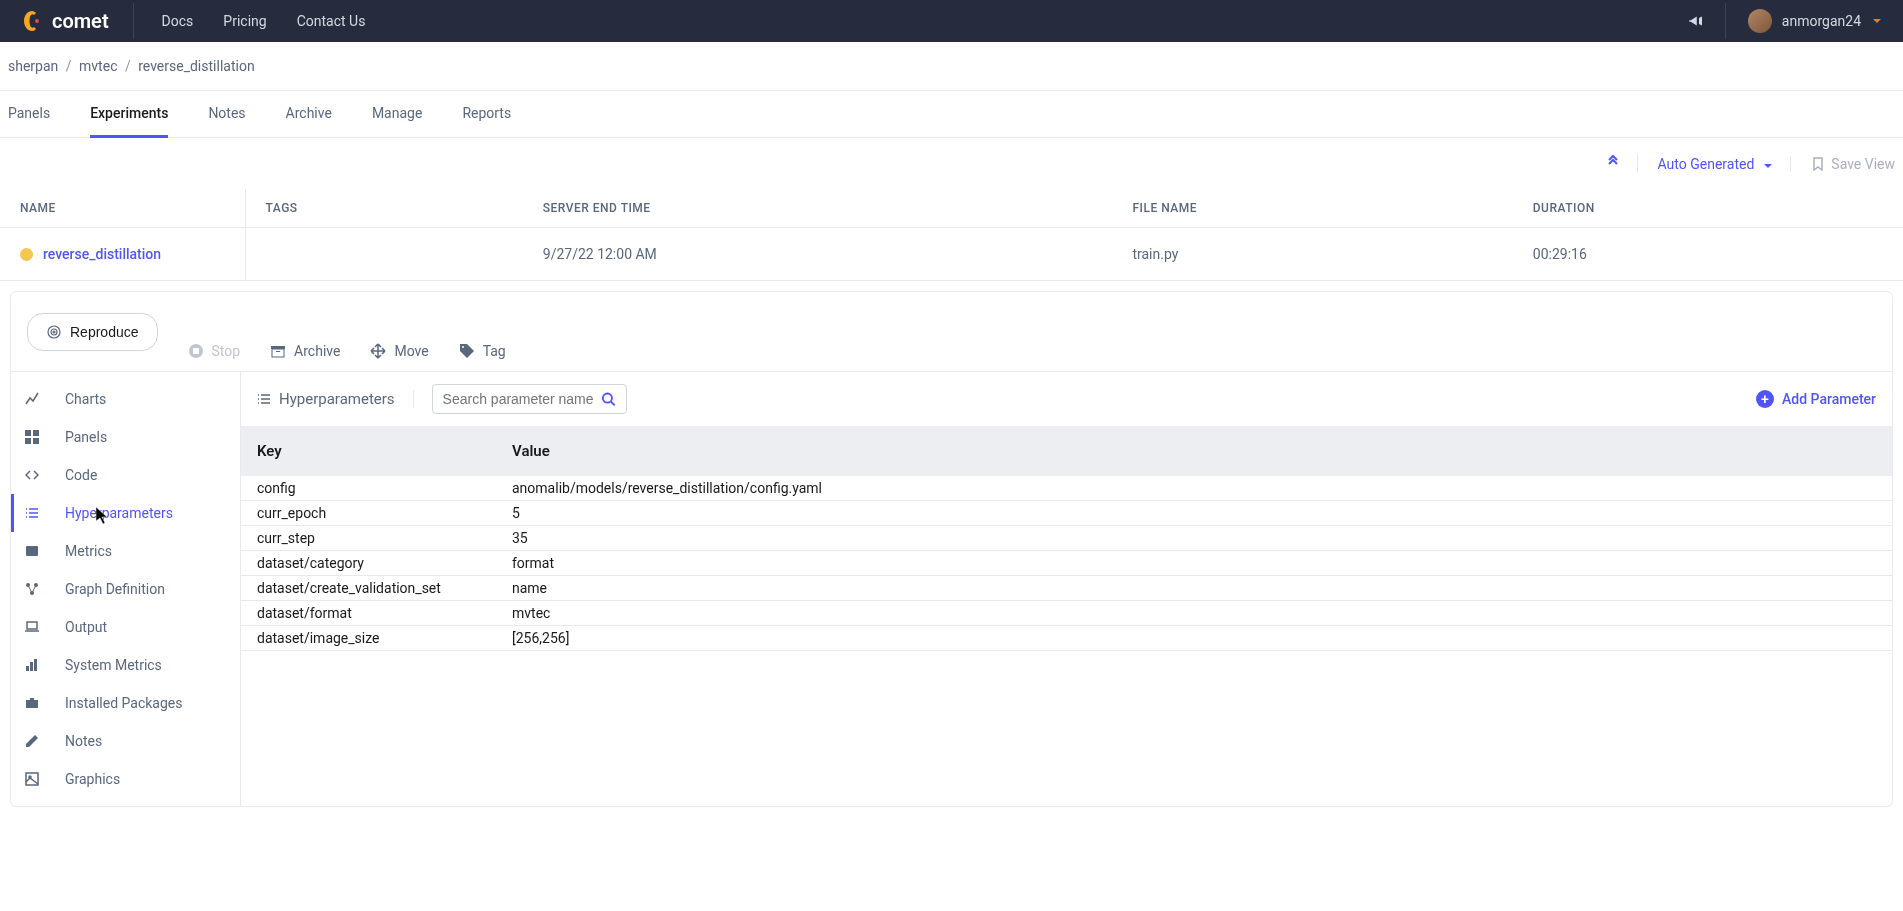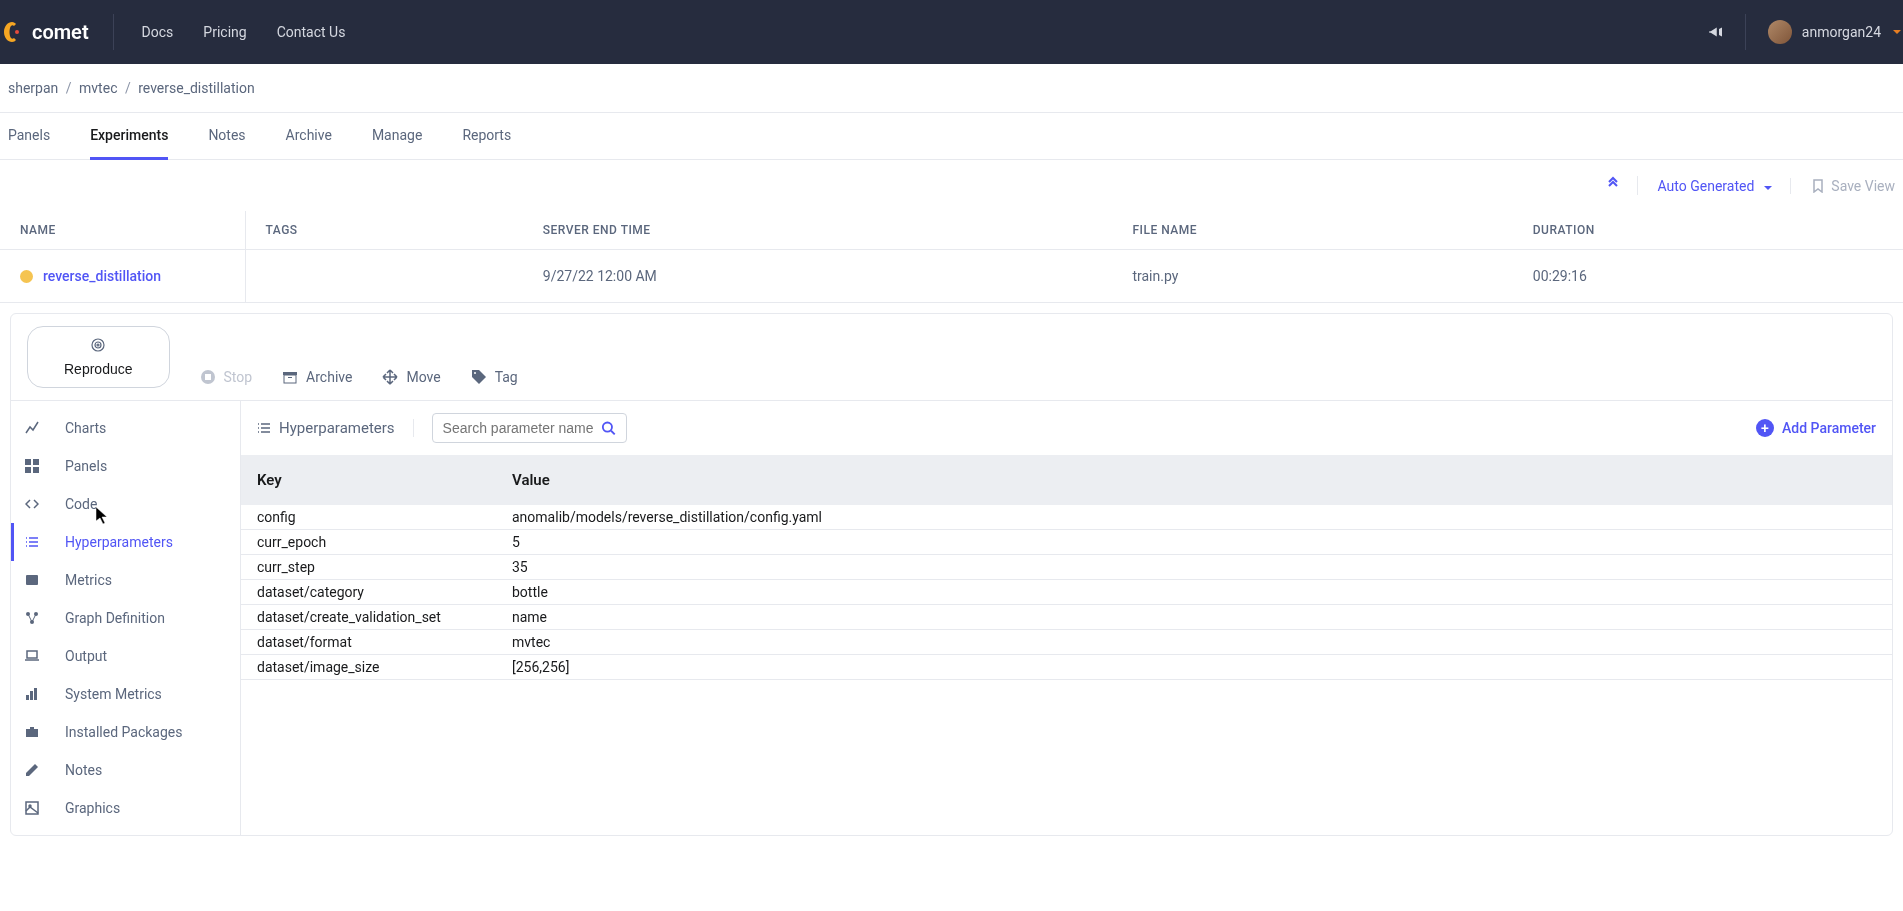"comet" .header { height: 64px -> 42px; padding: 0 0 -> 0 20px }
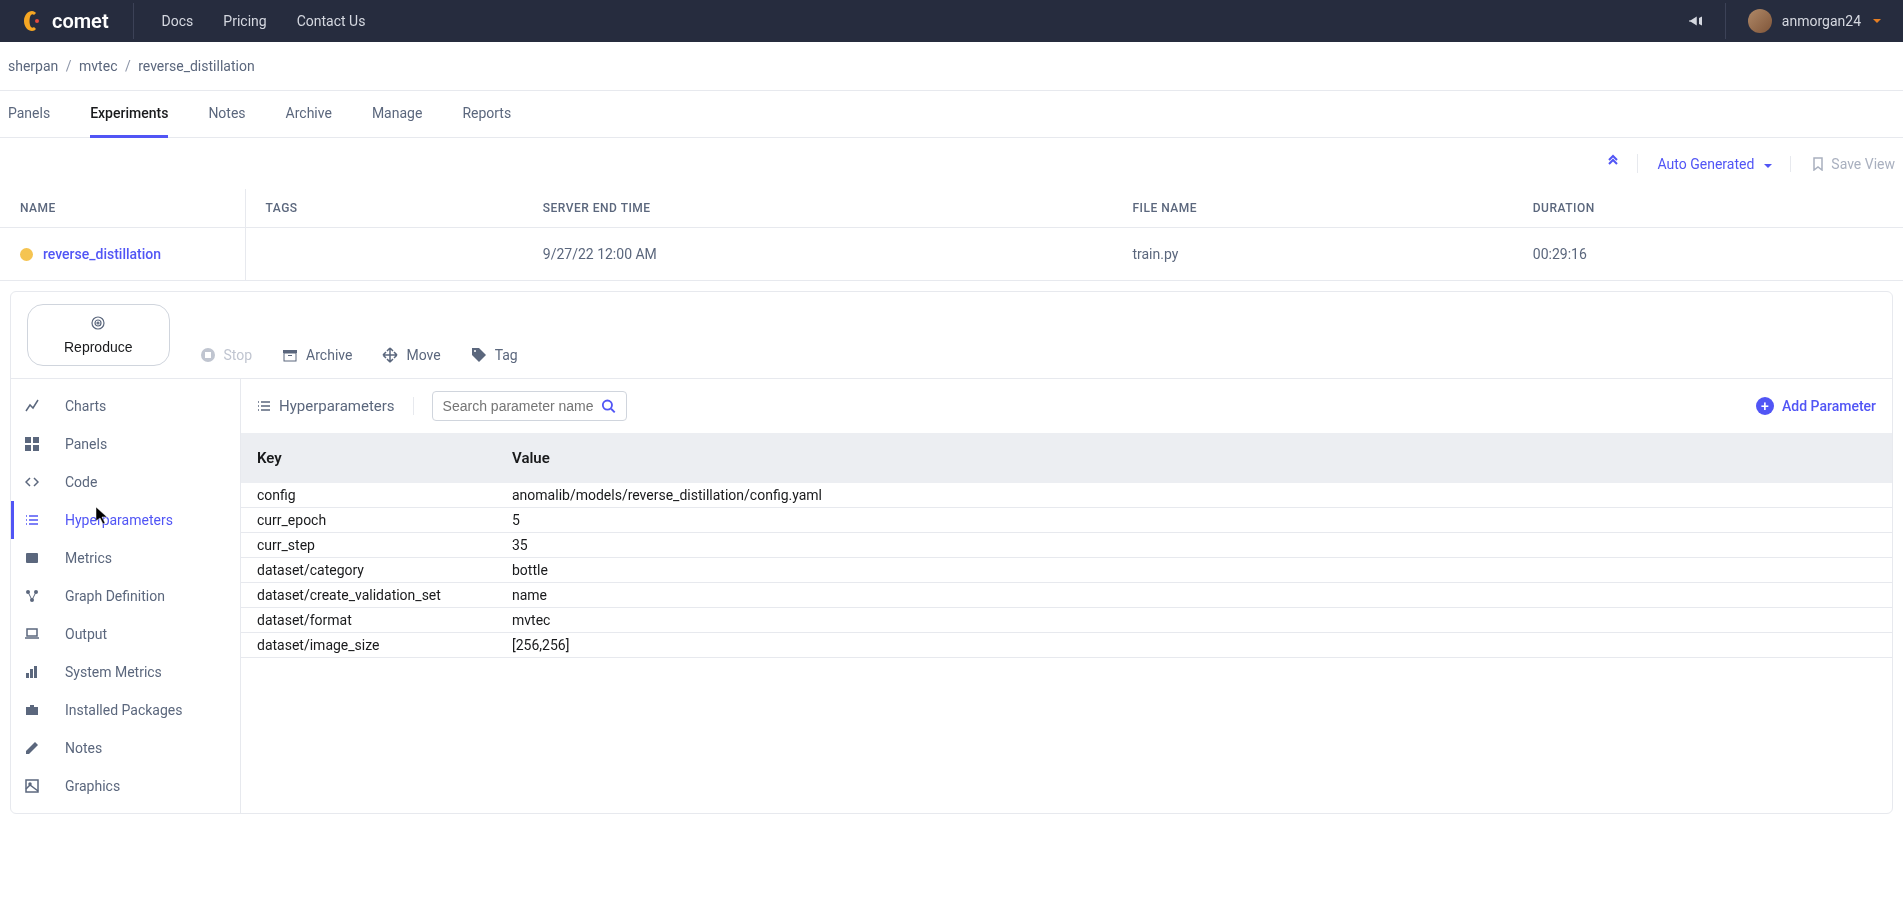"Reproduce" .reproduce-btn { flex-direction: column -> none; padding: 10px 36px -> 10px 18px }
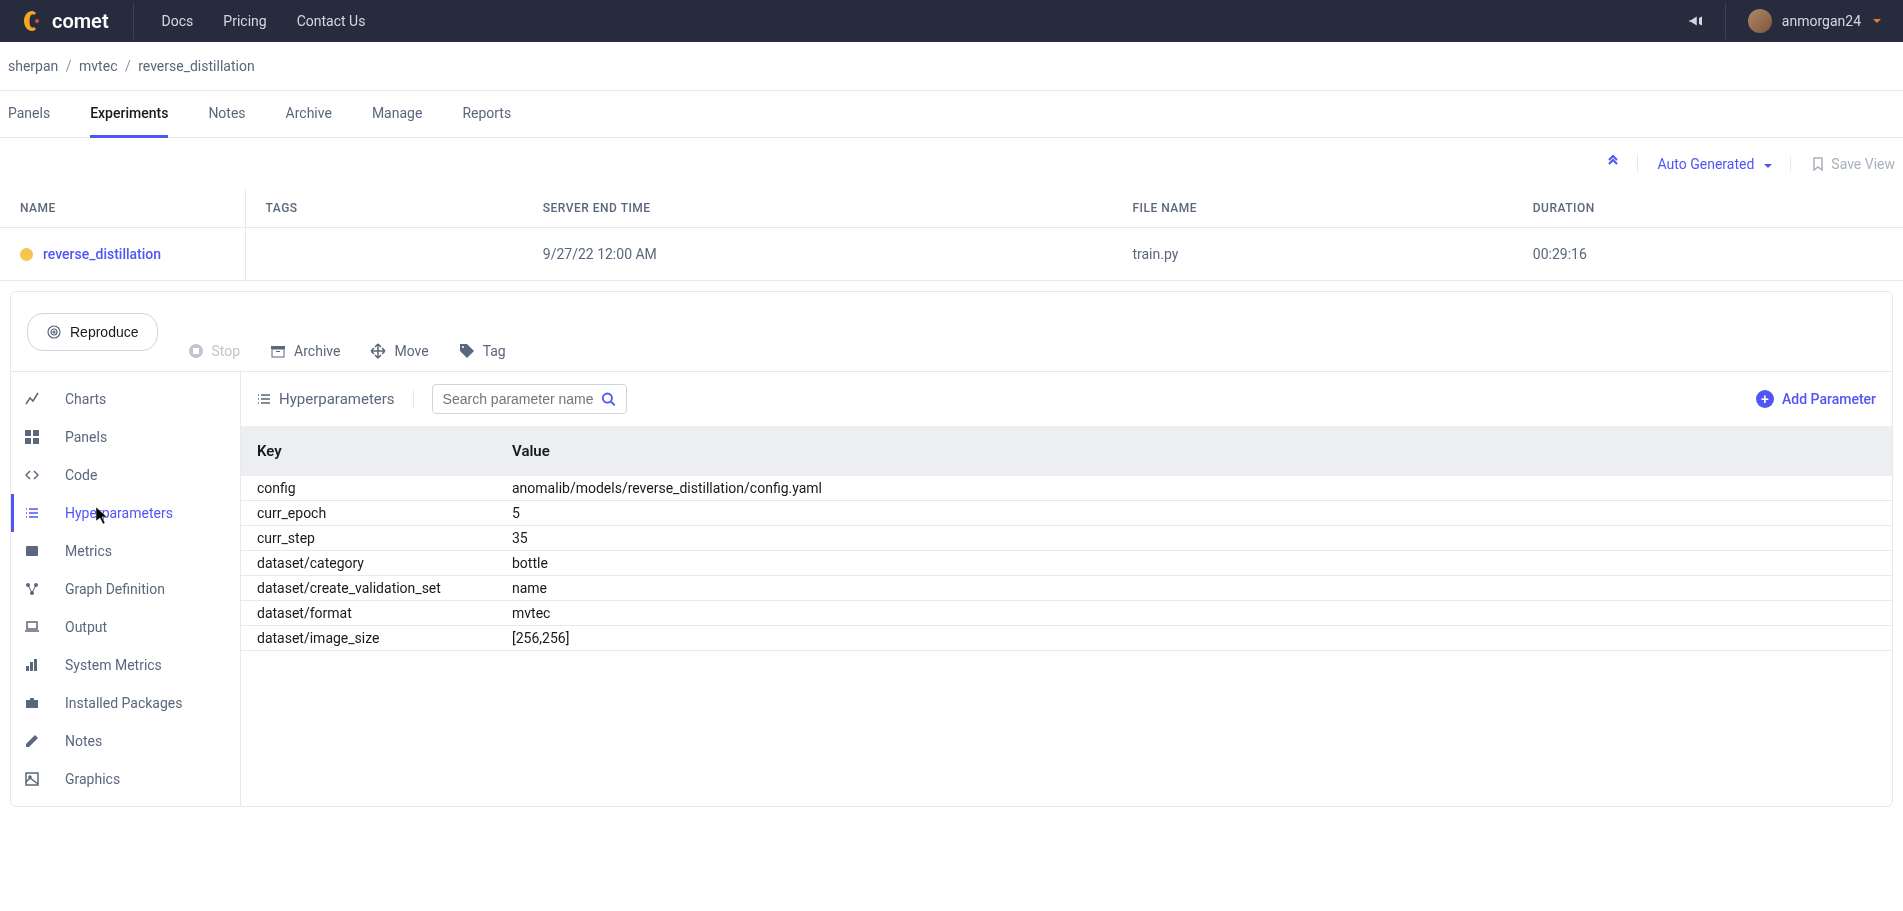"bottle" td { text: bottle -> format }
